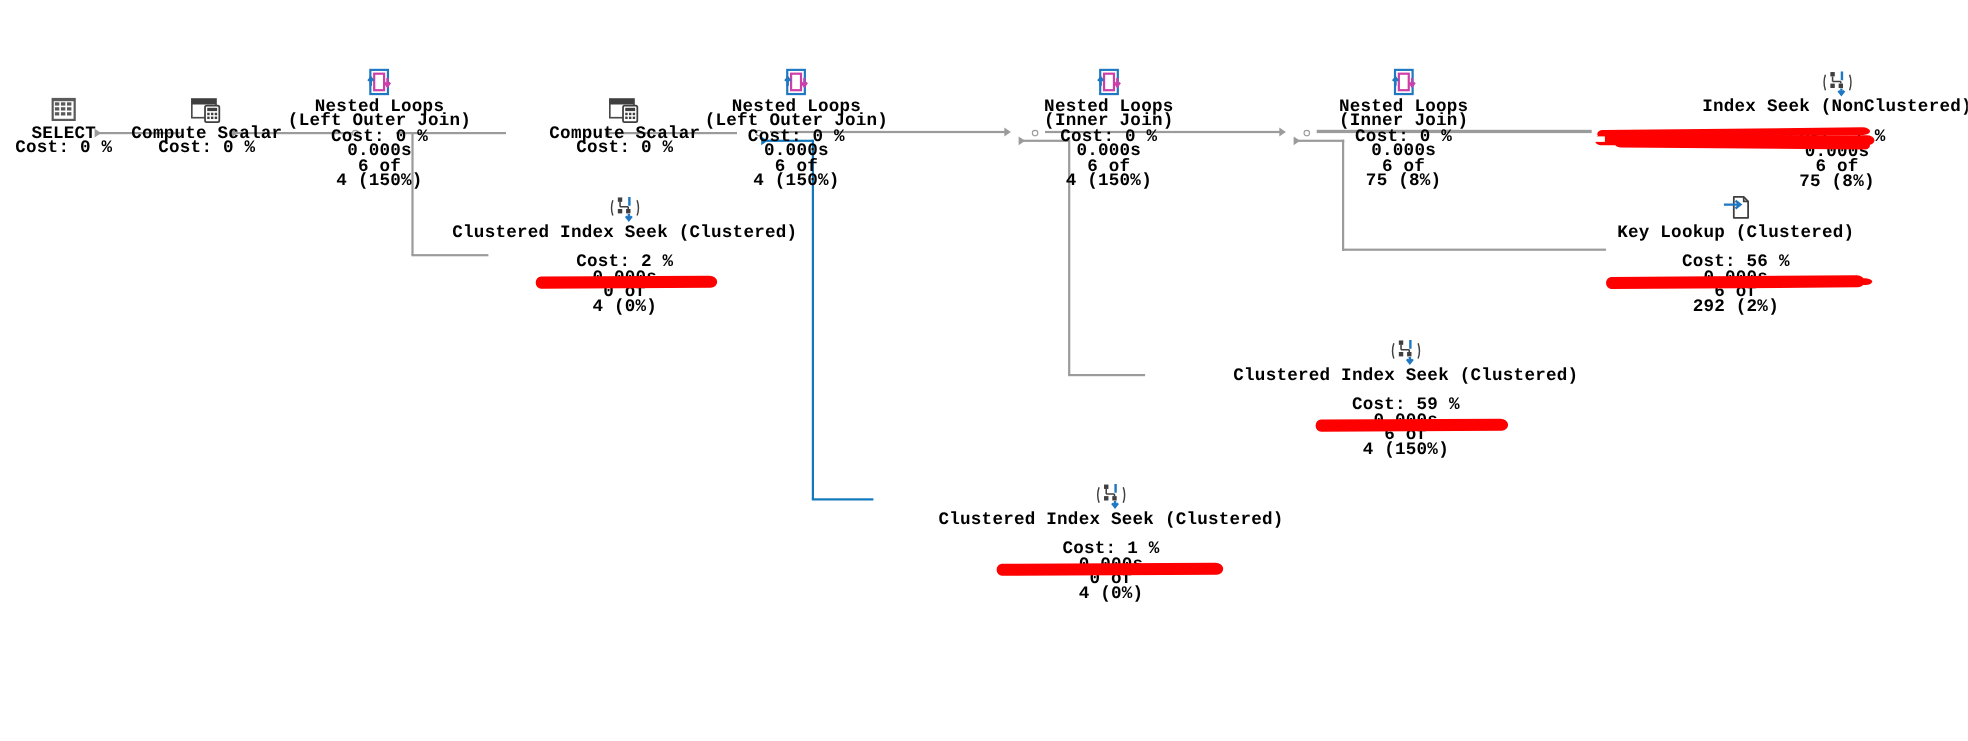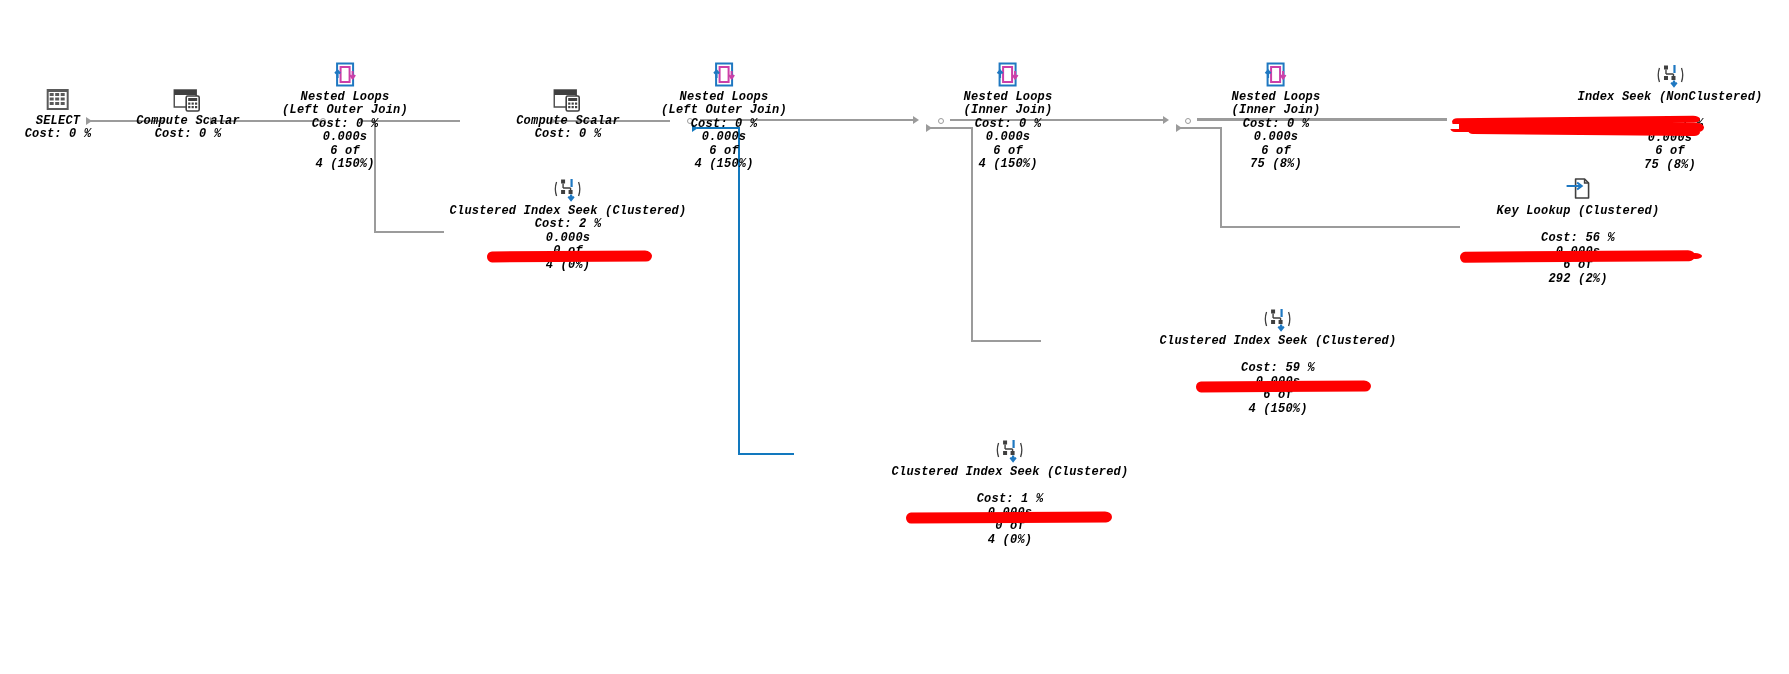"Nested Loops" .node { font-size: 12px -> 16px; font-style: italic -> none }
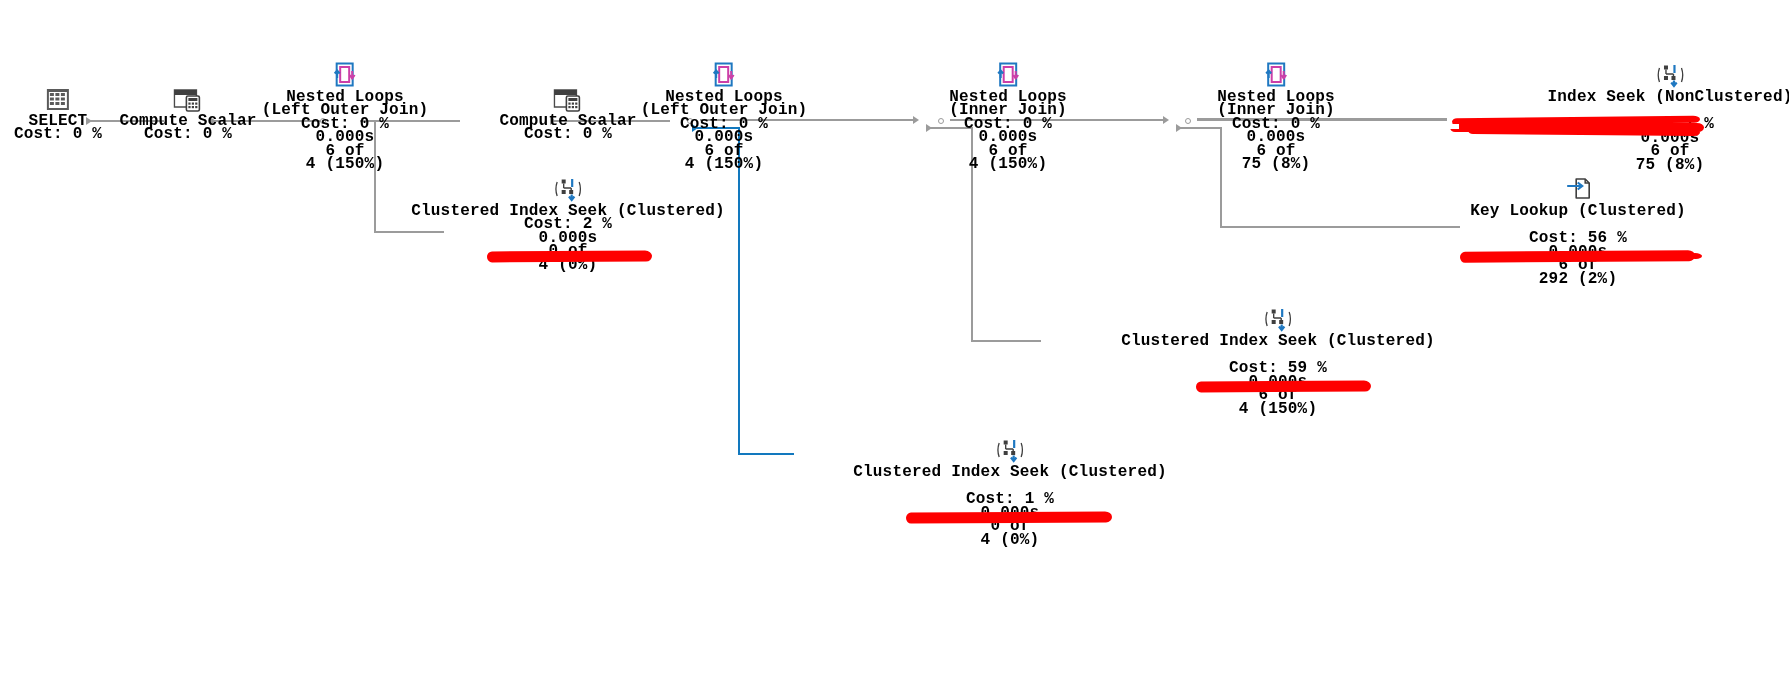"Cost: 2 %" div.stat { margin-top: none -> 14px }
